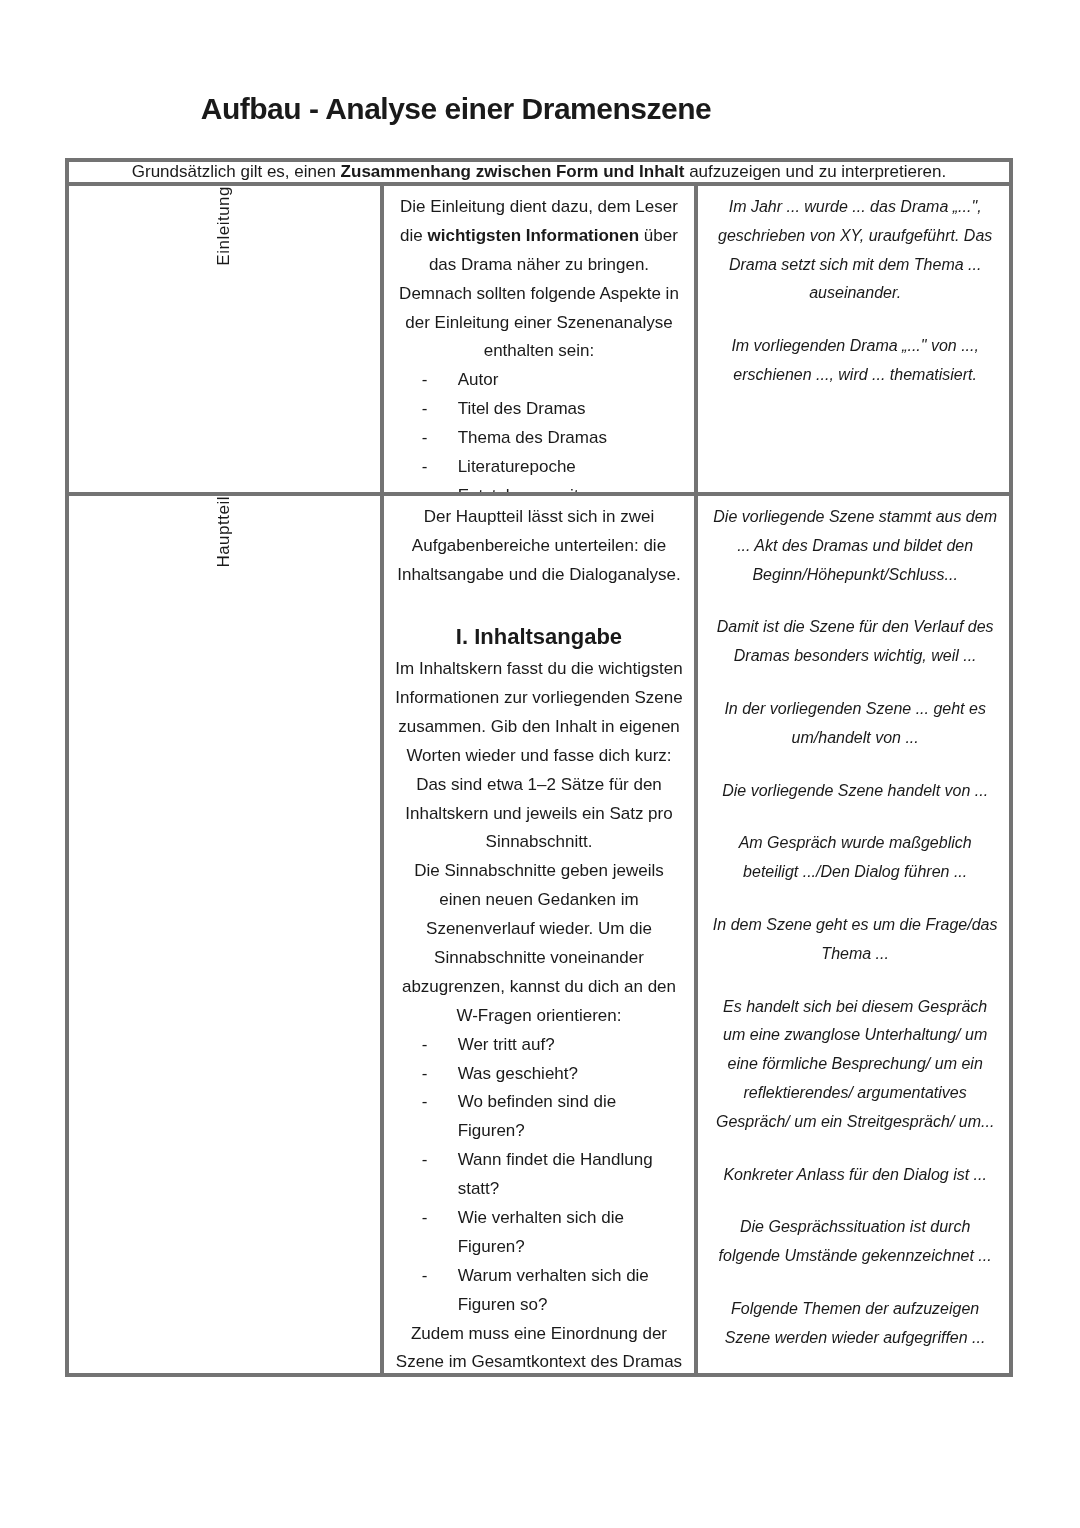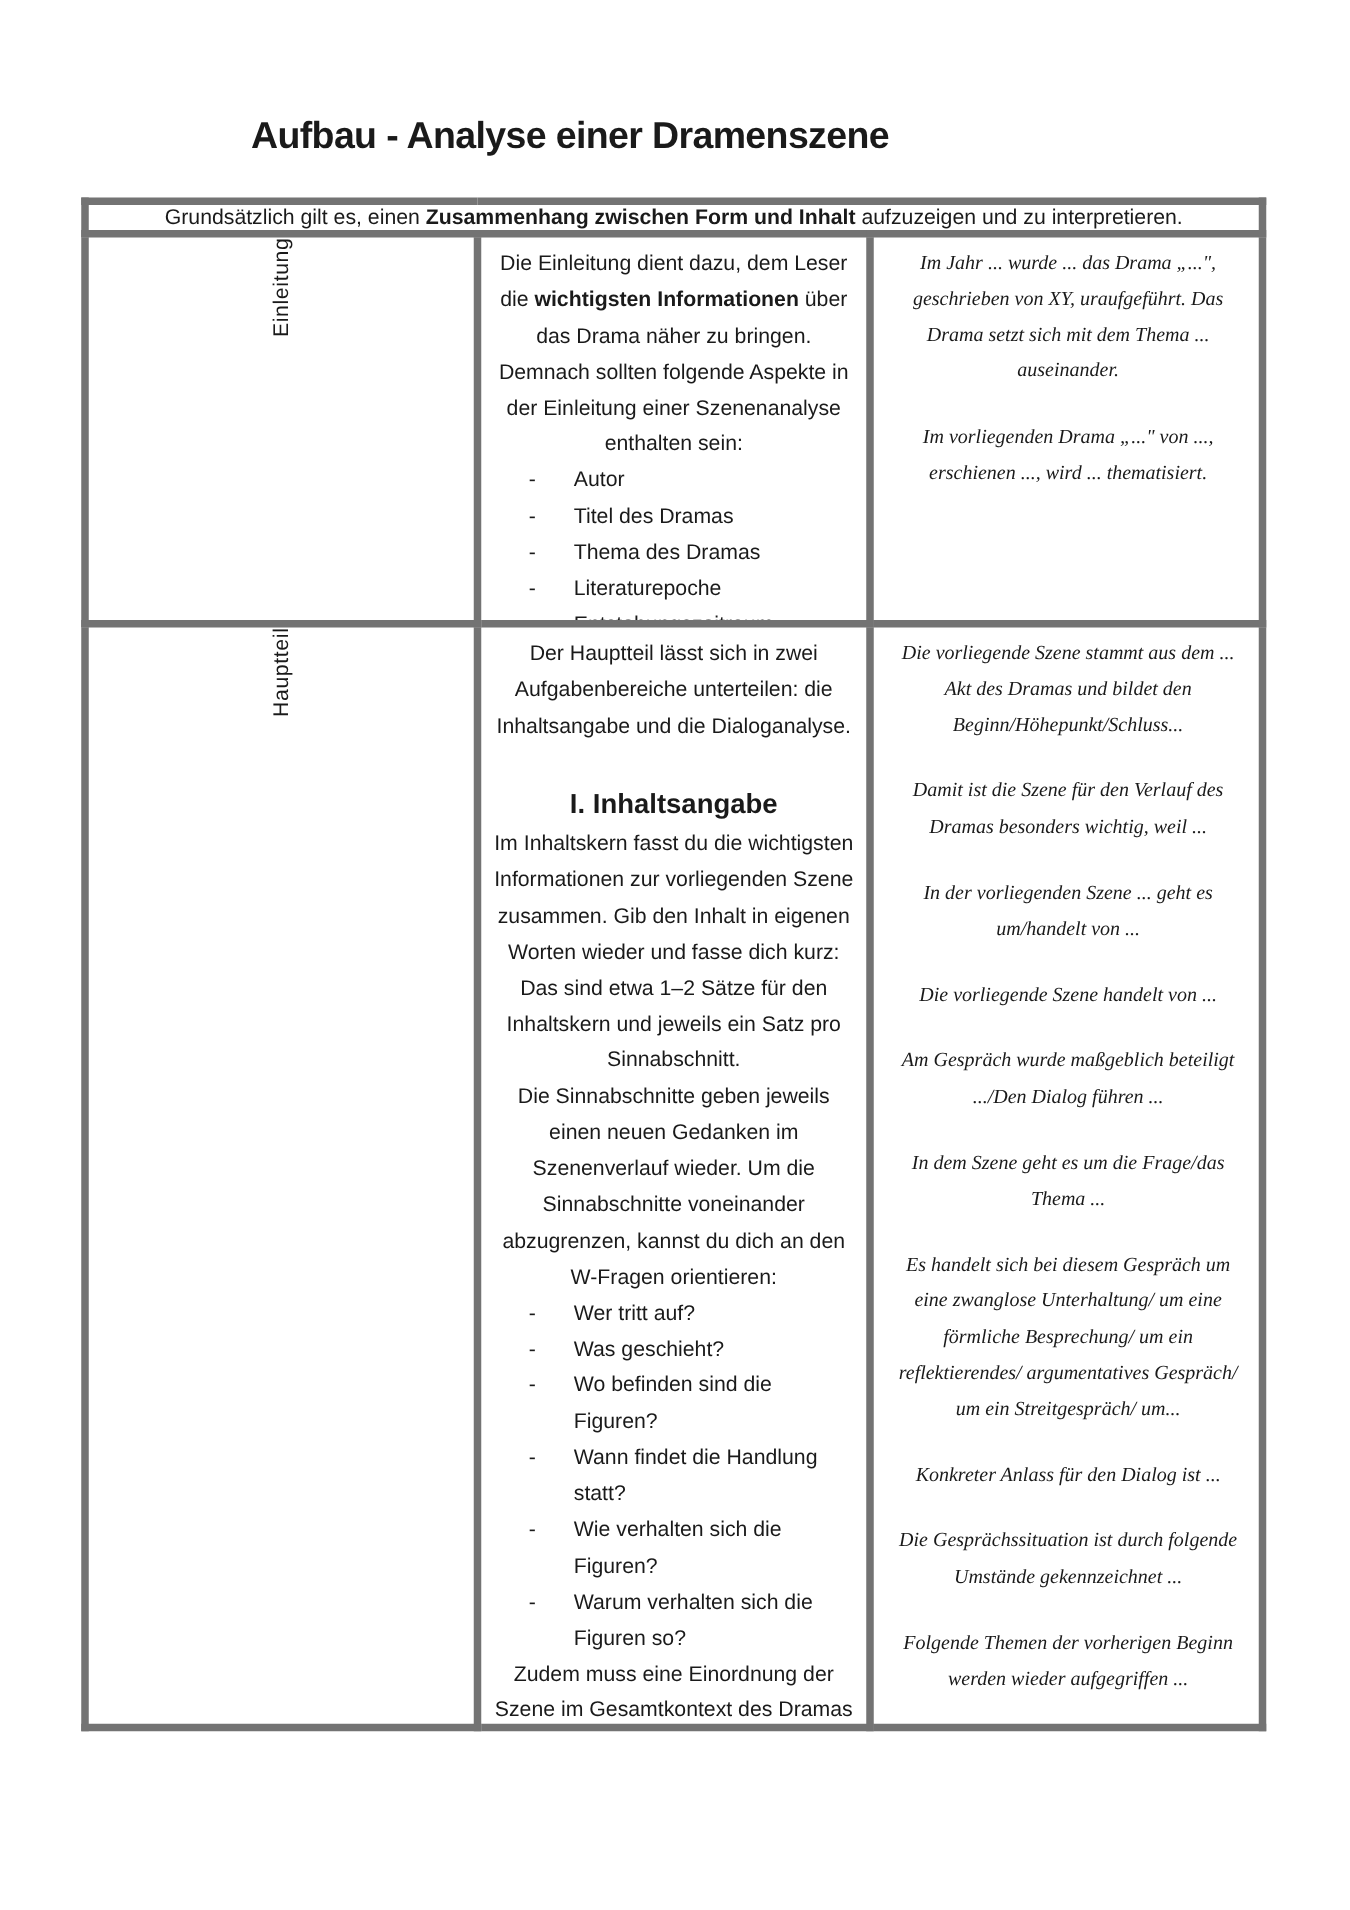"Grundsätzlich gilt es, einen" table.sheet td { border: 6px solid #737373 -> 4px solid #737373 }
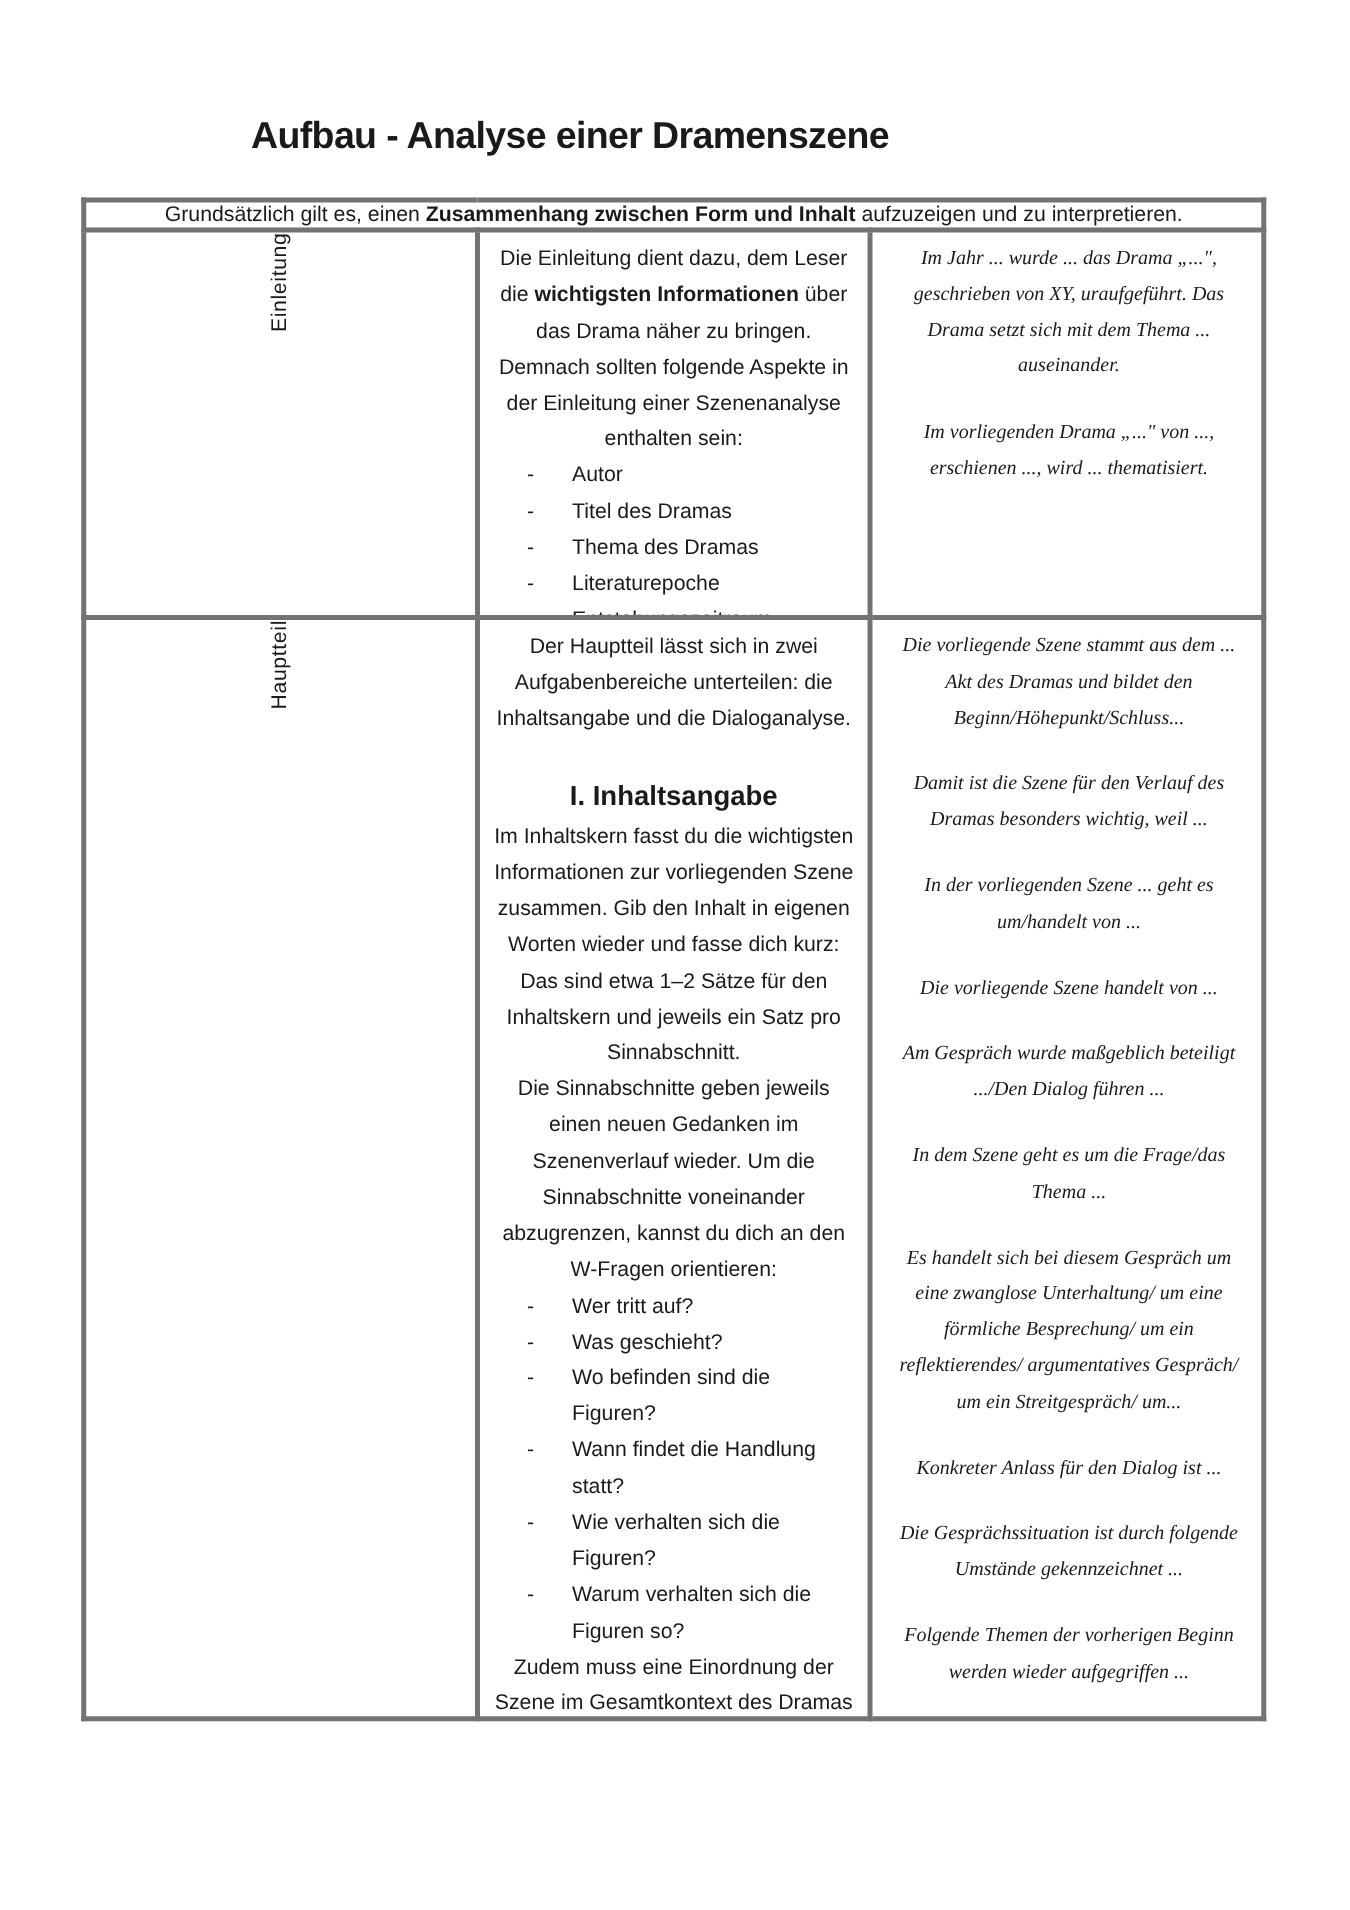"Im Jahr ... wurde ..." td.example-cell { font-family: Liberation Serif, serif -> none }
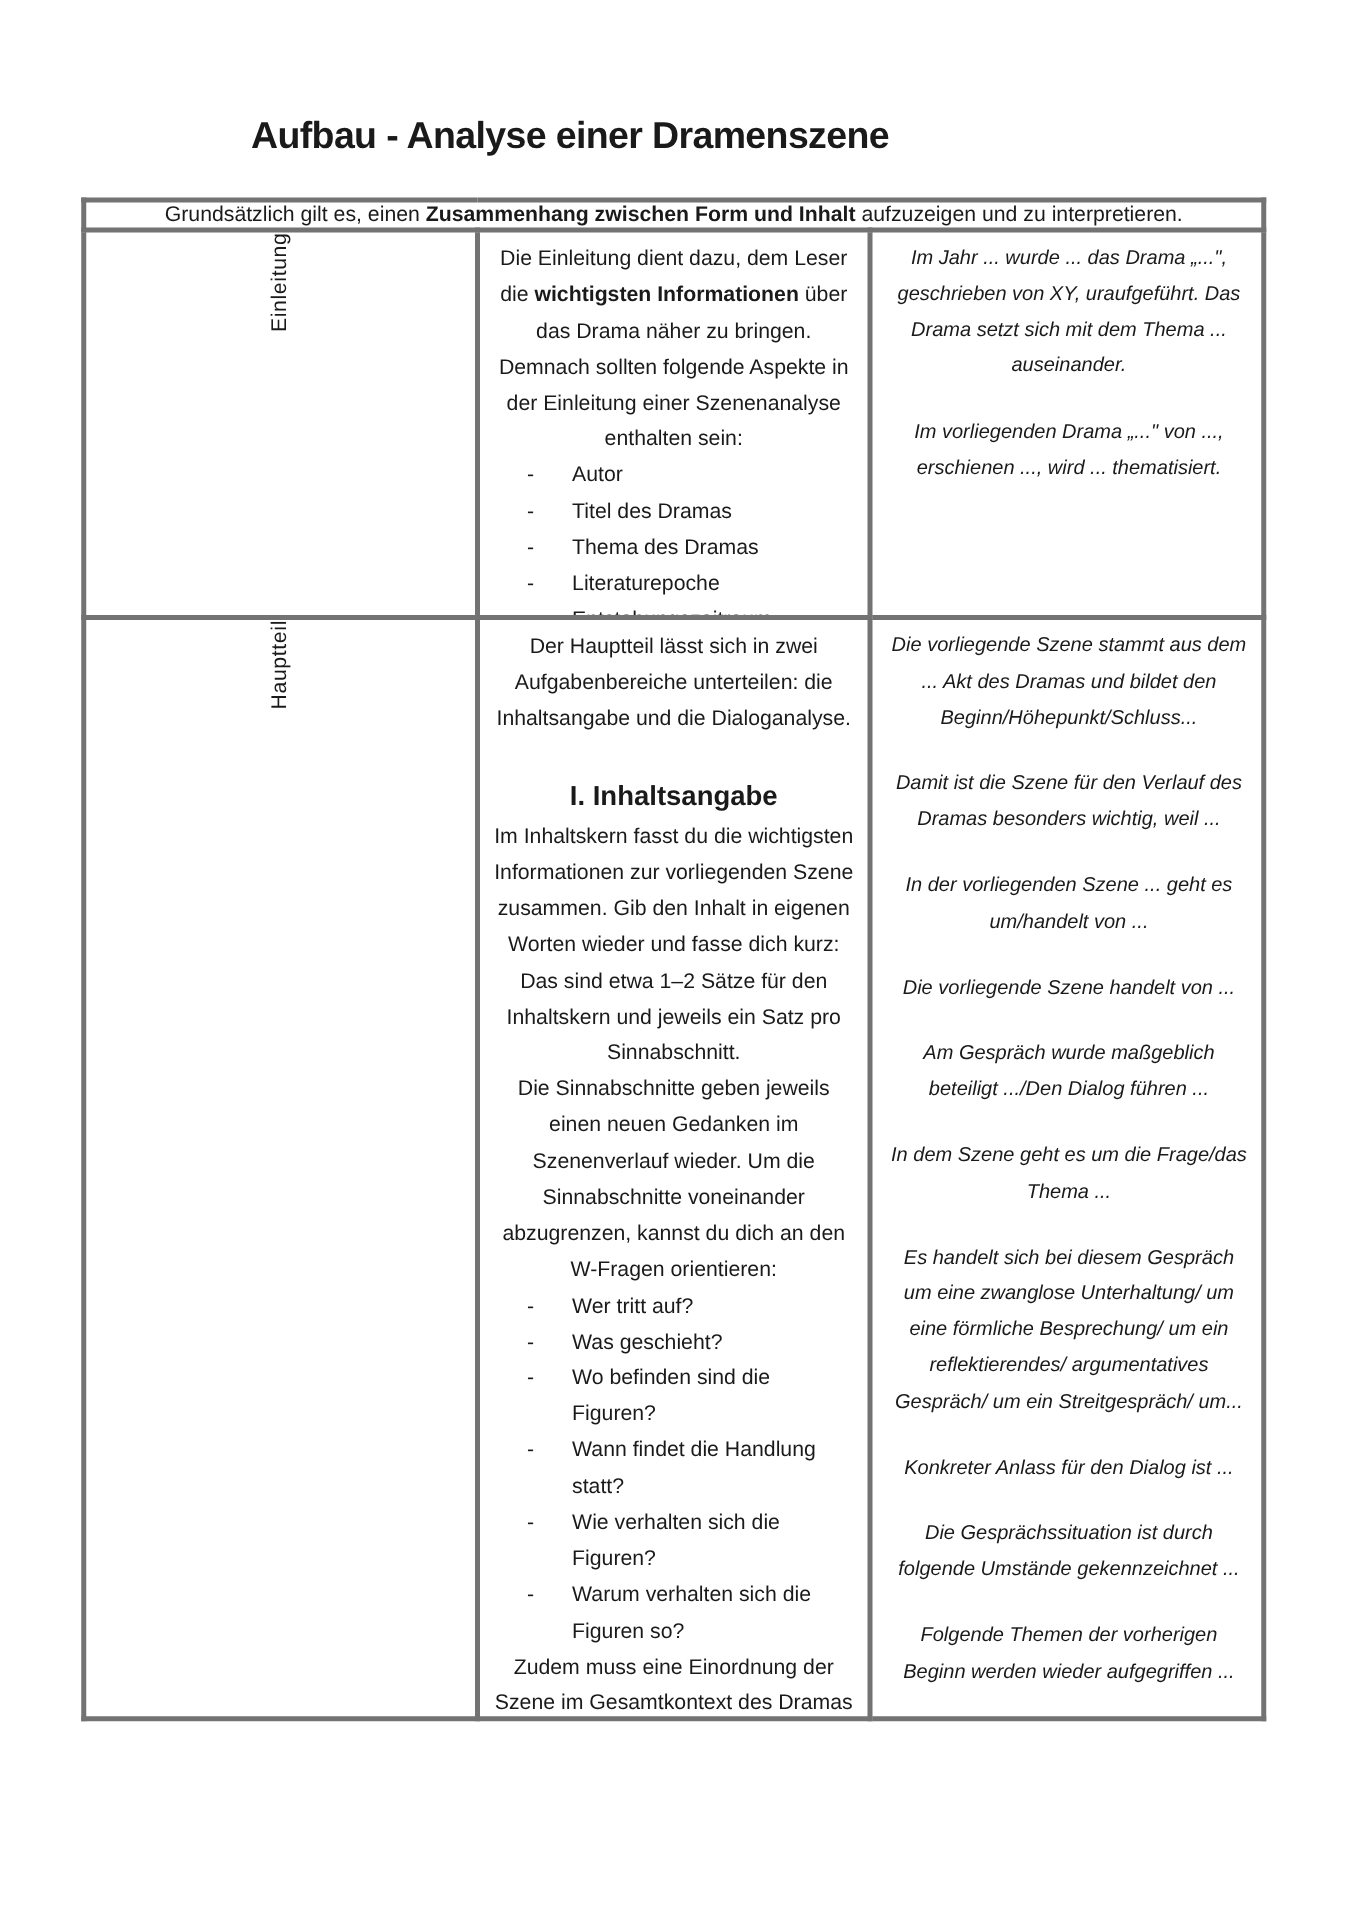"Folgende Themen der vorherigen Beginn" p.ex { text: vorherigen Beginn -> aufzuzeigen Szene }
